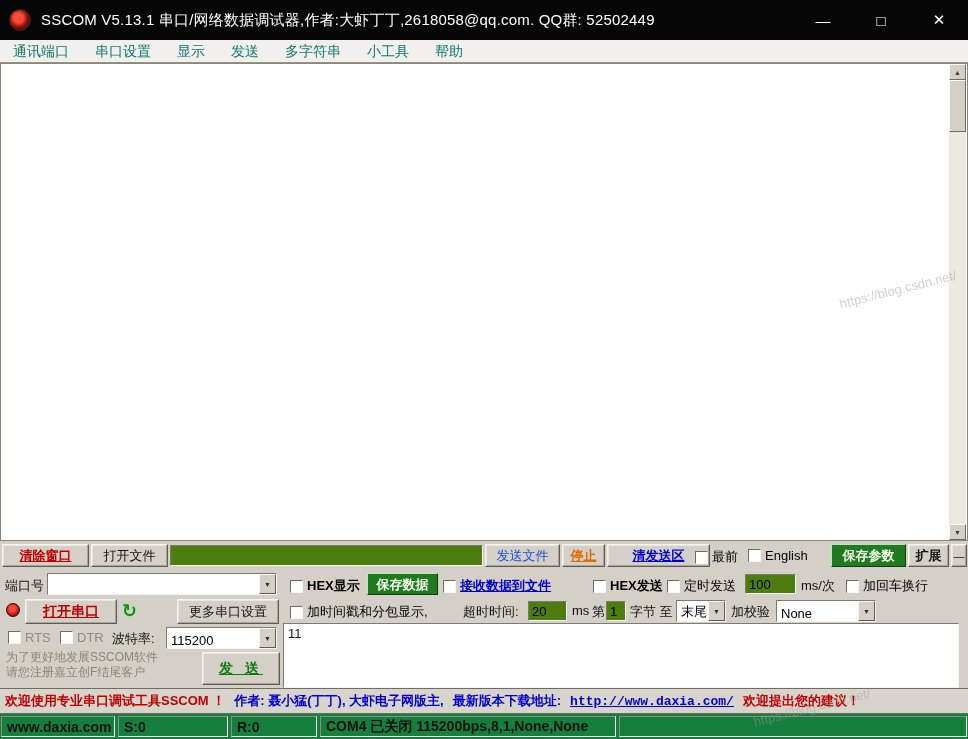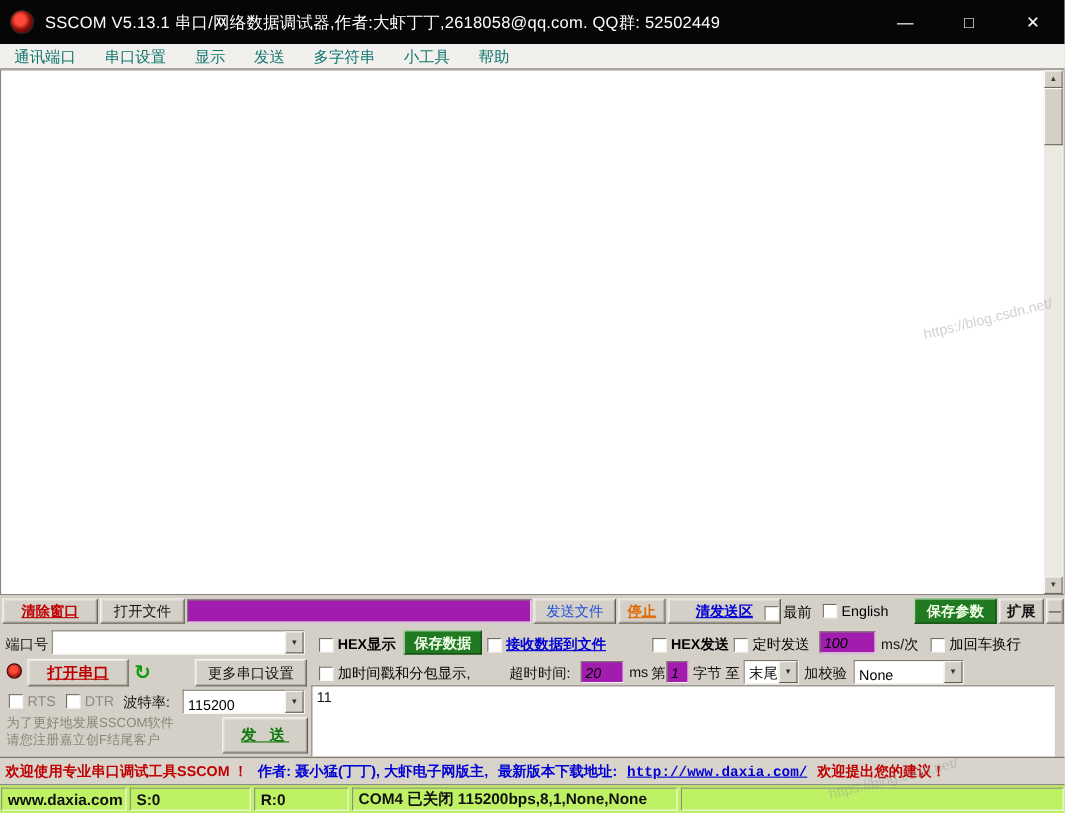"100" .field { background: #a21caf -> #4d7c0f; font-style: italic -> none }
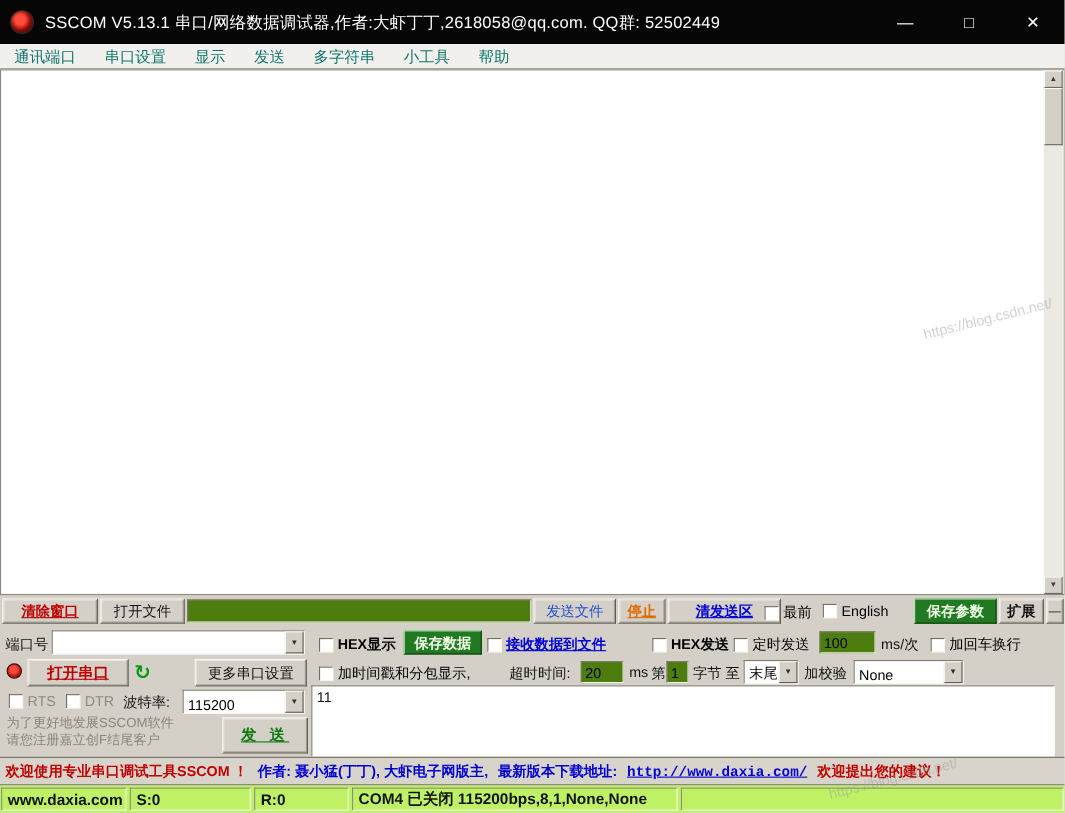"www.daxia.com" .statusbar { background: #bef264 -> #15803d }
